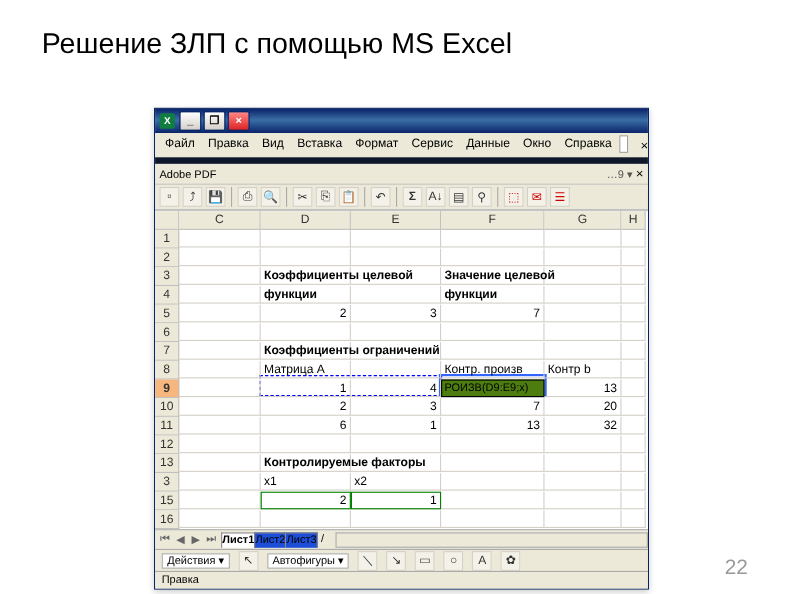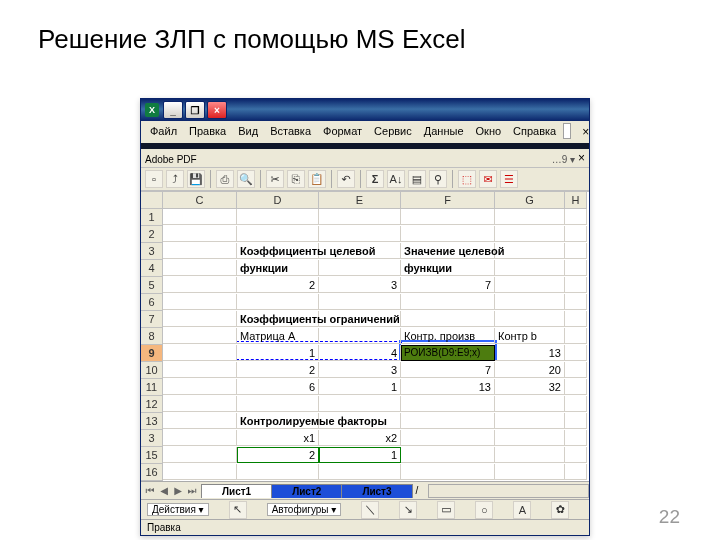"x1" .c { text-align: right -> left }
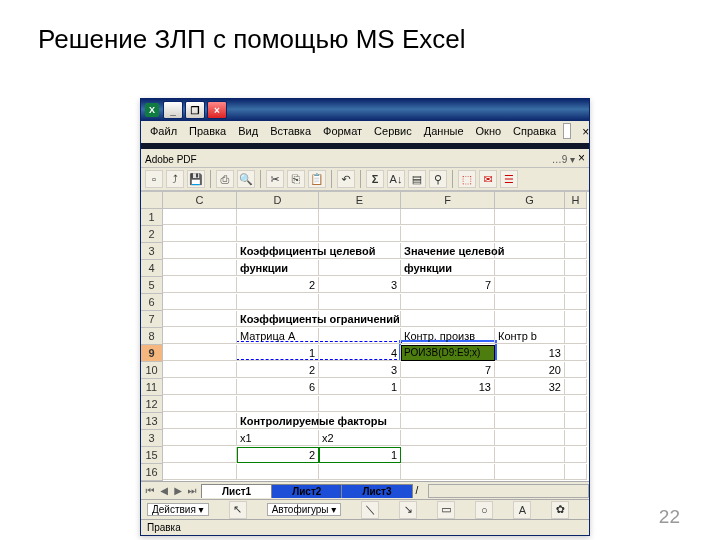"Лист1" .tab { font-weight: bold -> none; padding: 1px 20px -> 1px 0 }
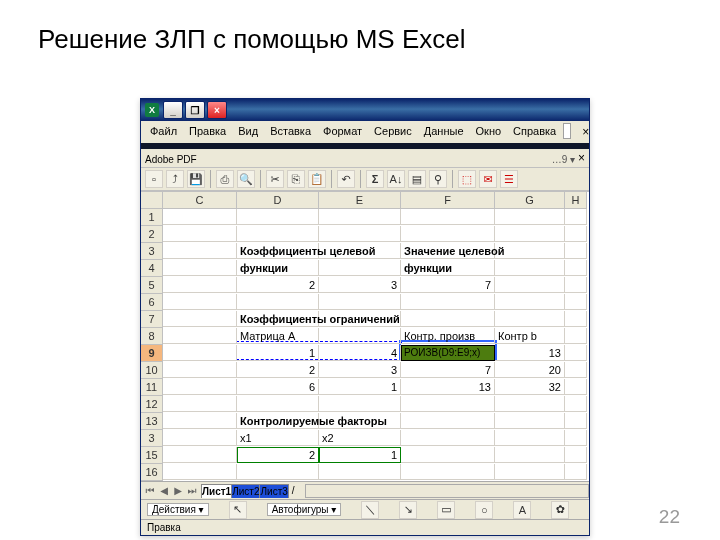"Действия ▾" .status-row { gap: 20px -> 8px }
